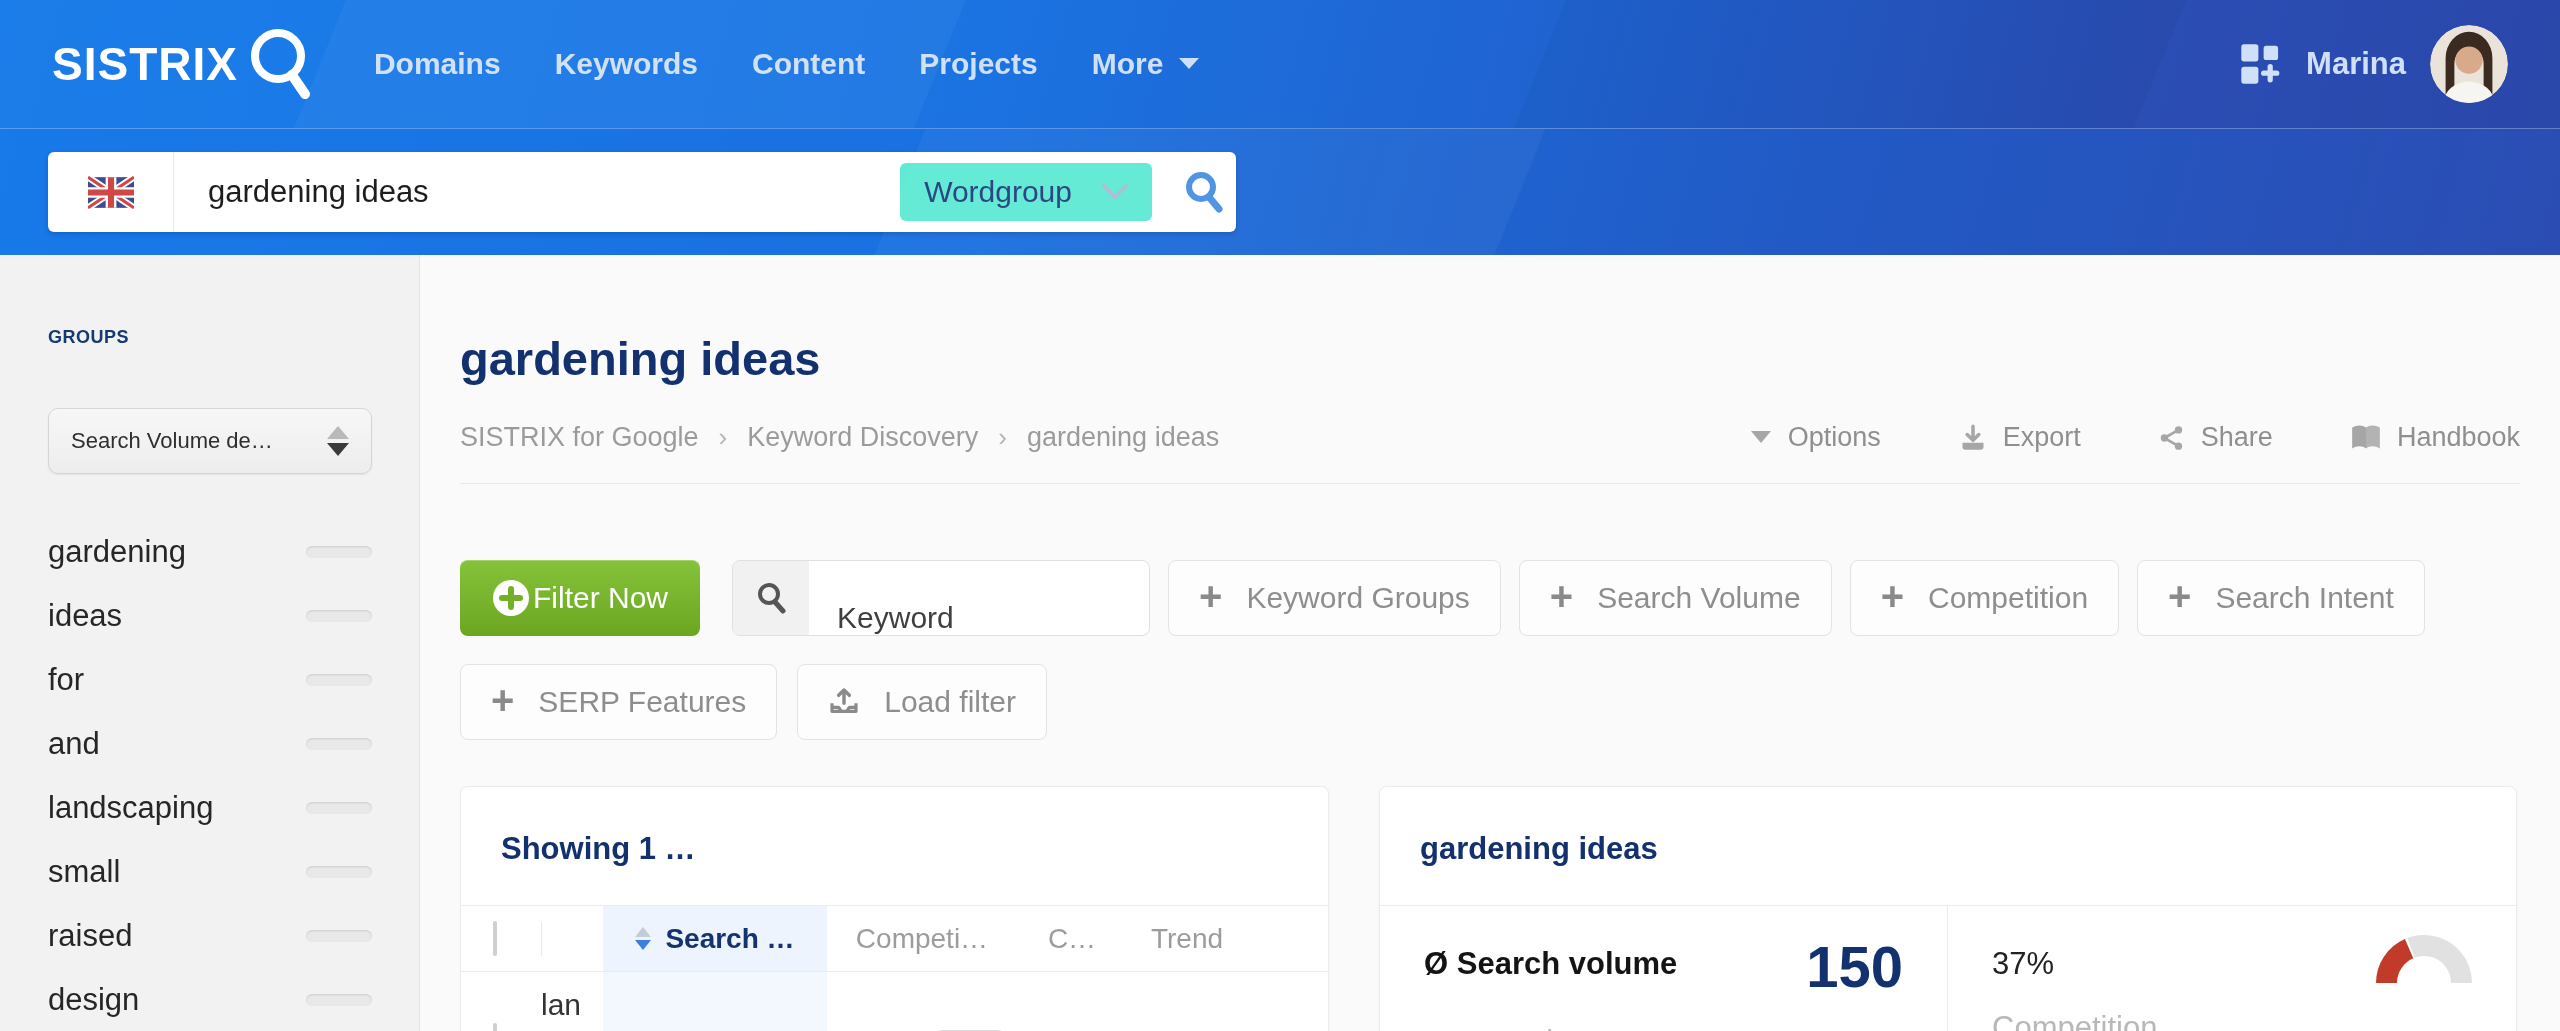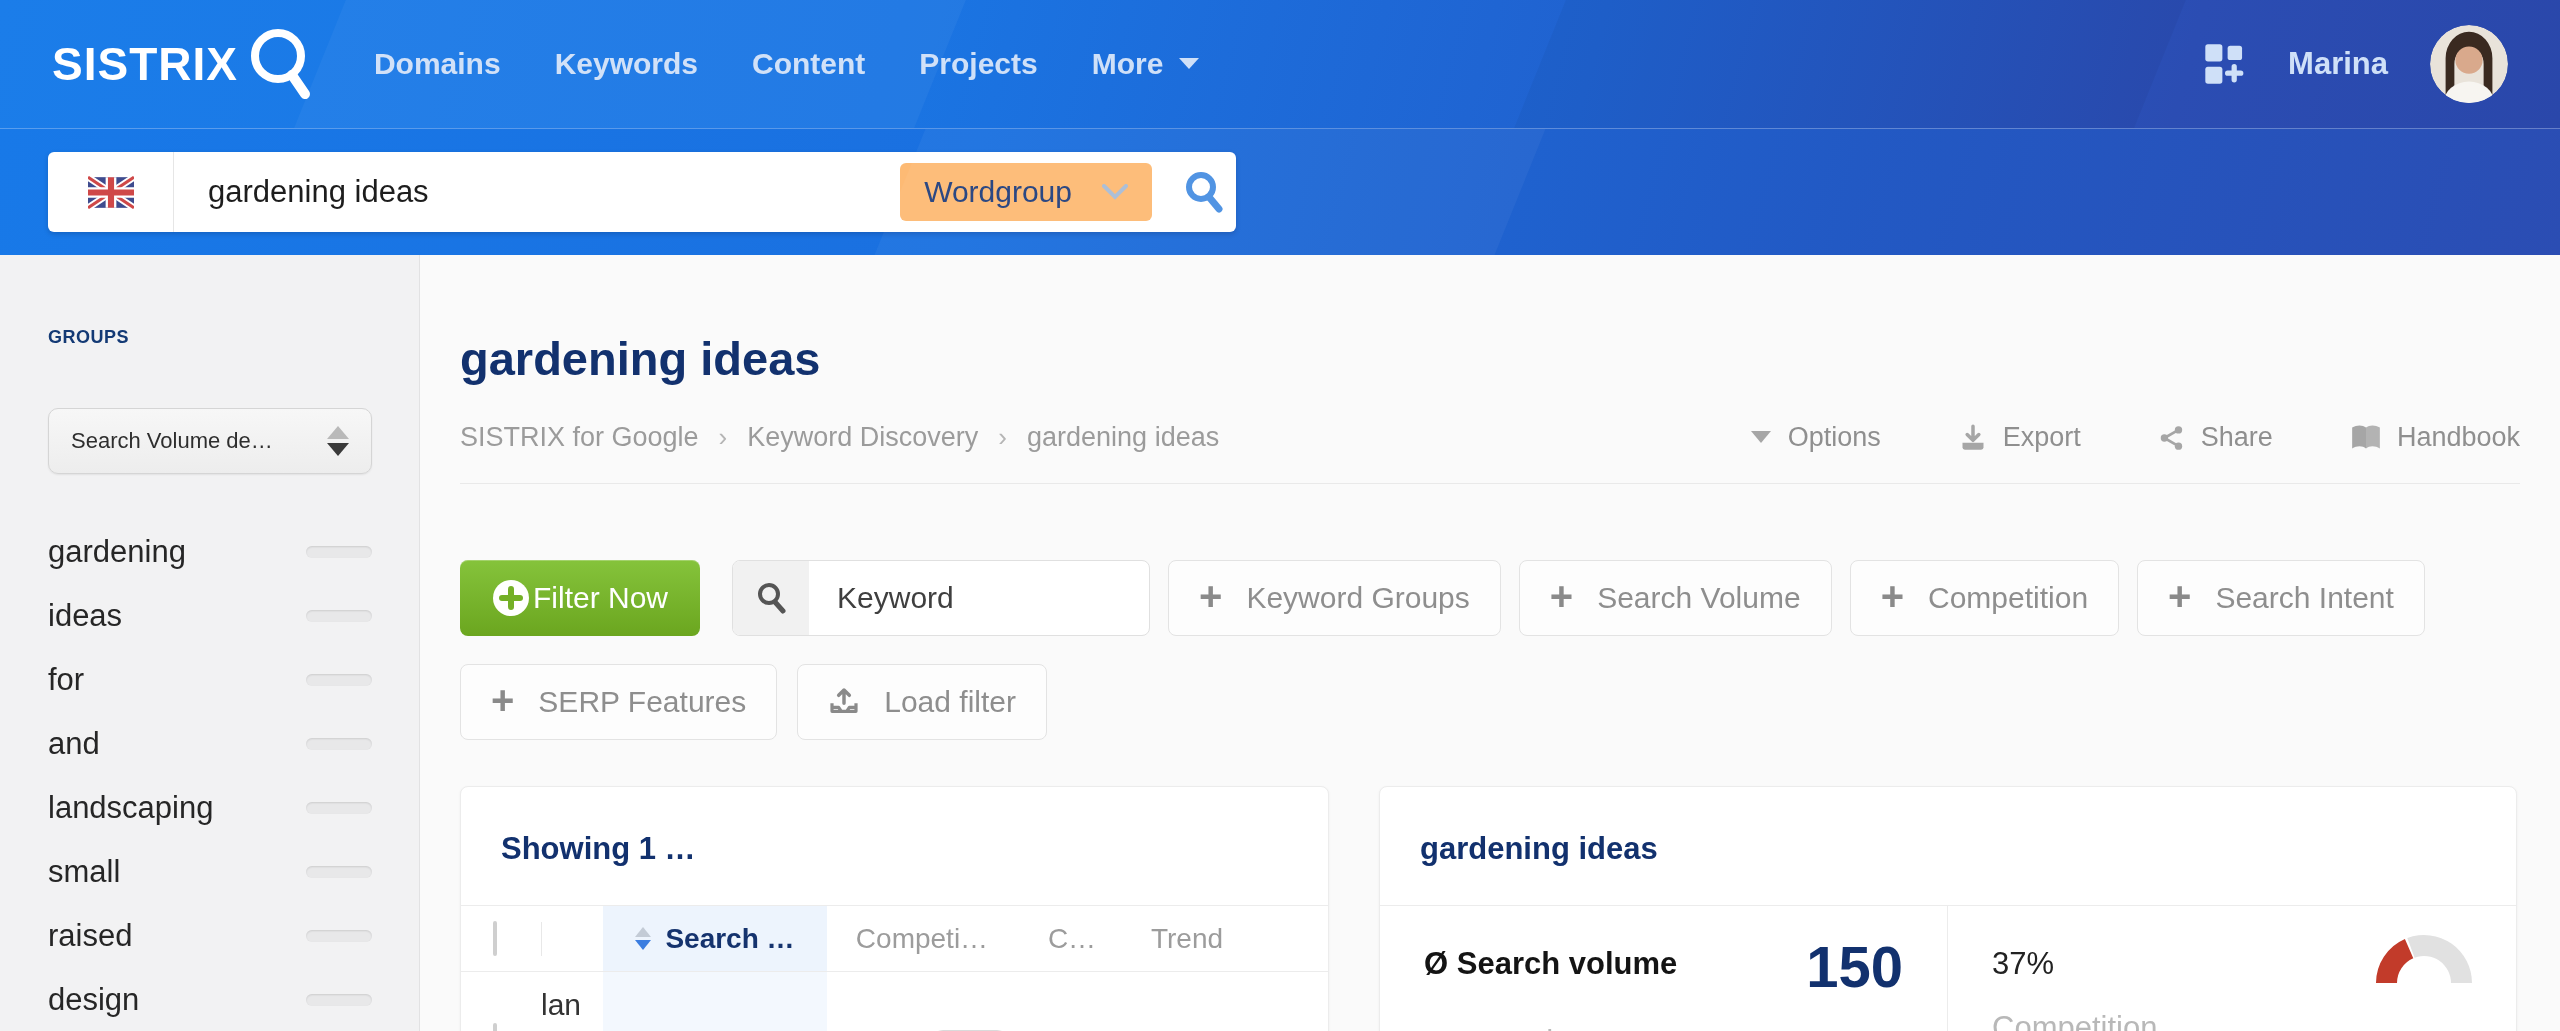"Marina" .nav-right { gap: 42px -> 24px }
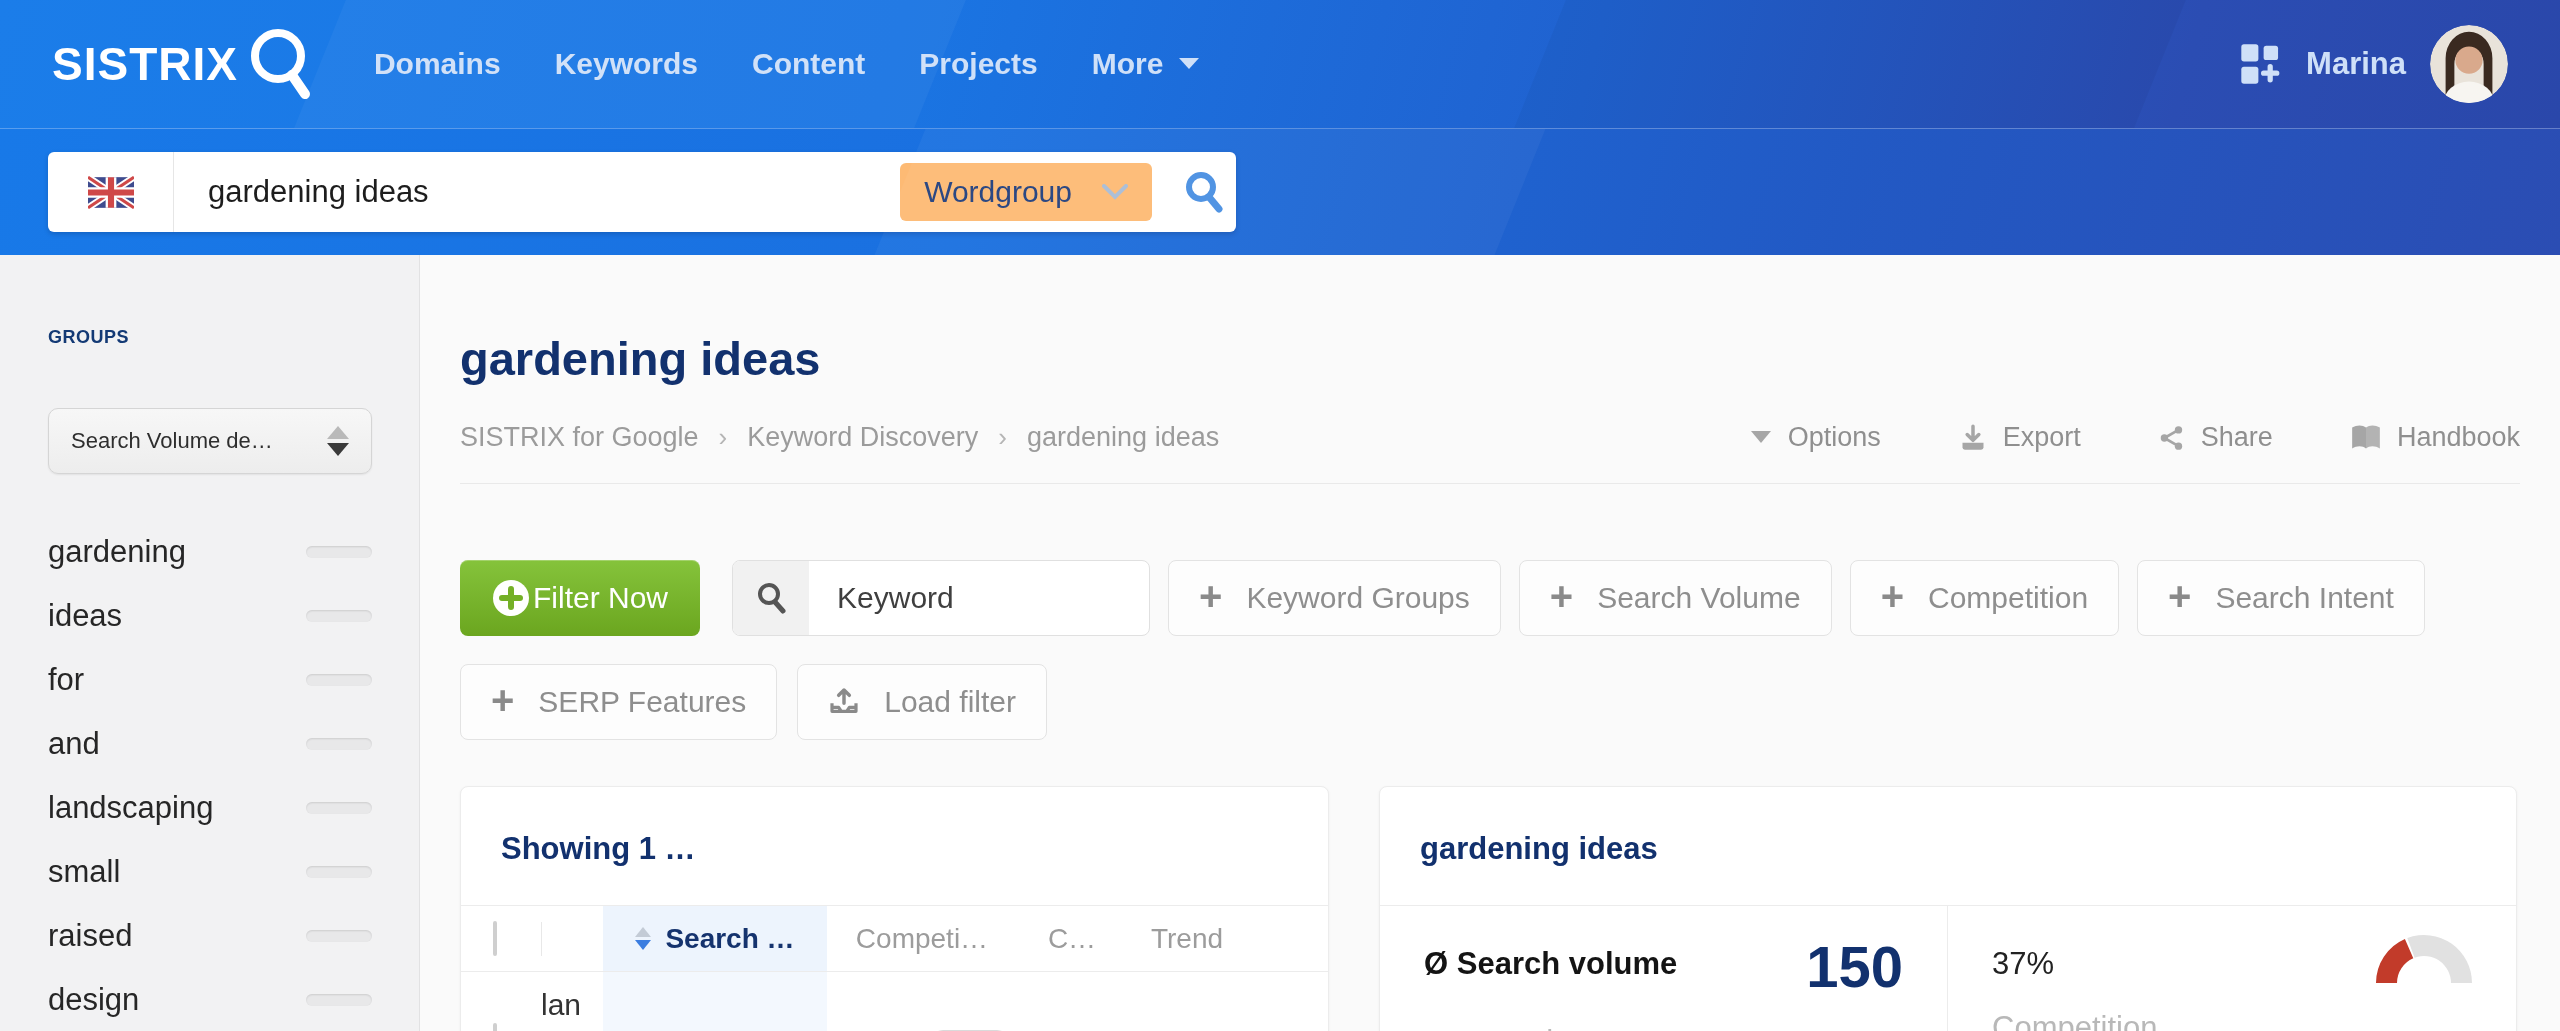"Wordgroup" .mode-chip { background: #fdba74 -> #5eead4 }
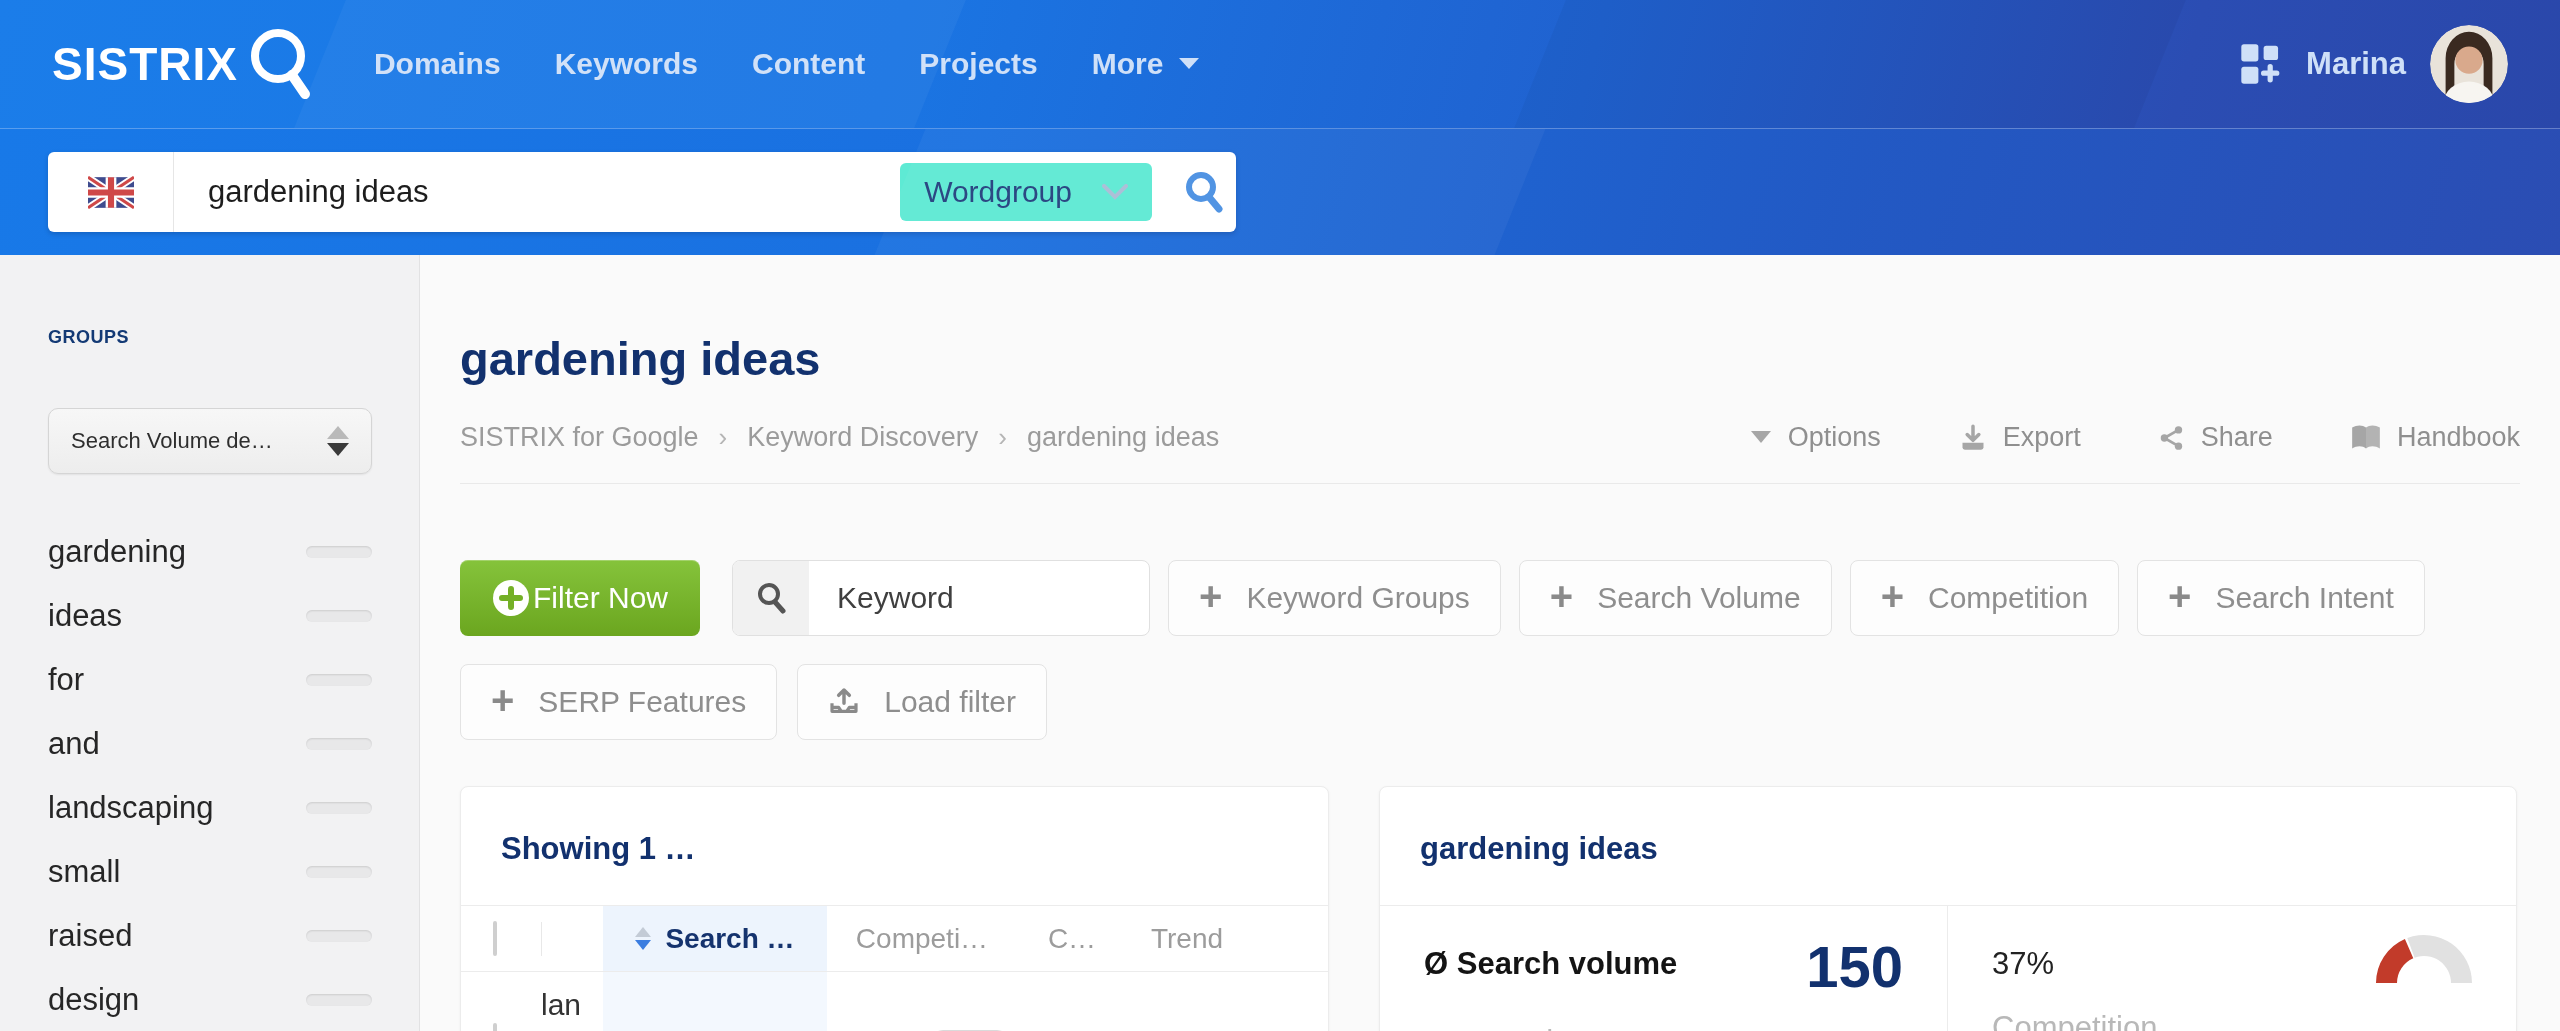"Keyword" .keyword-box { align-items: center -> flex-end }
